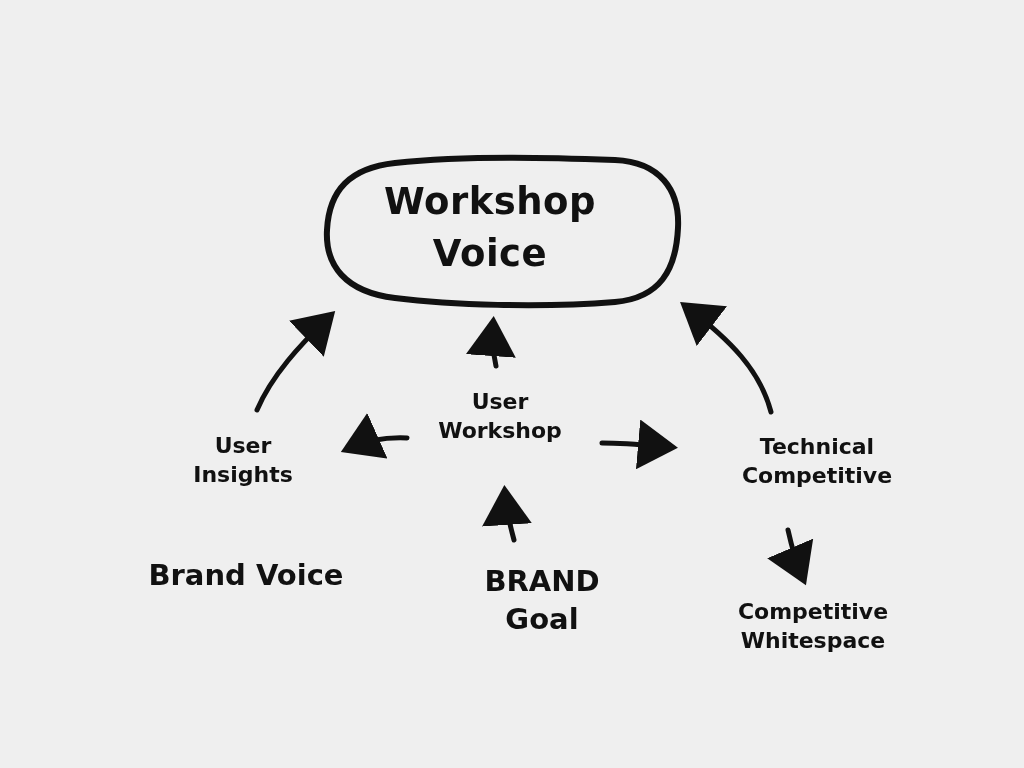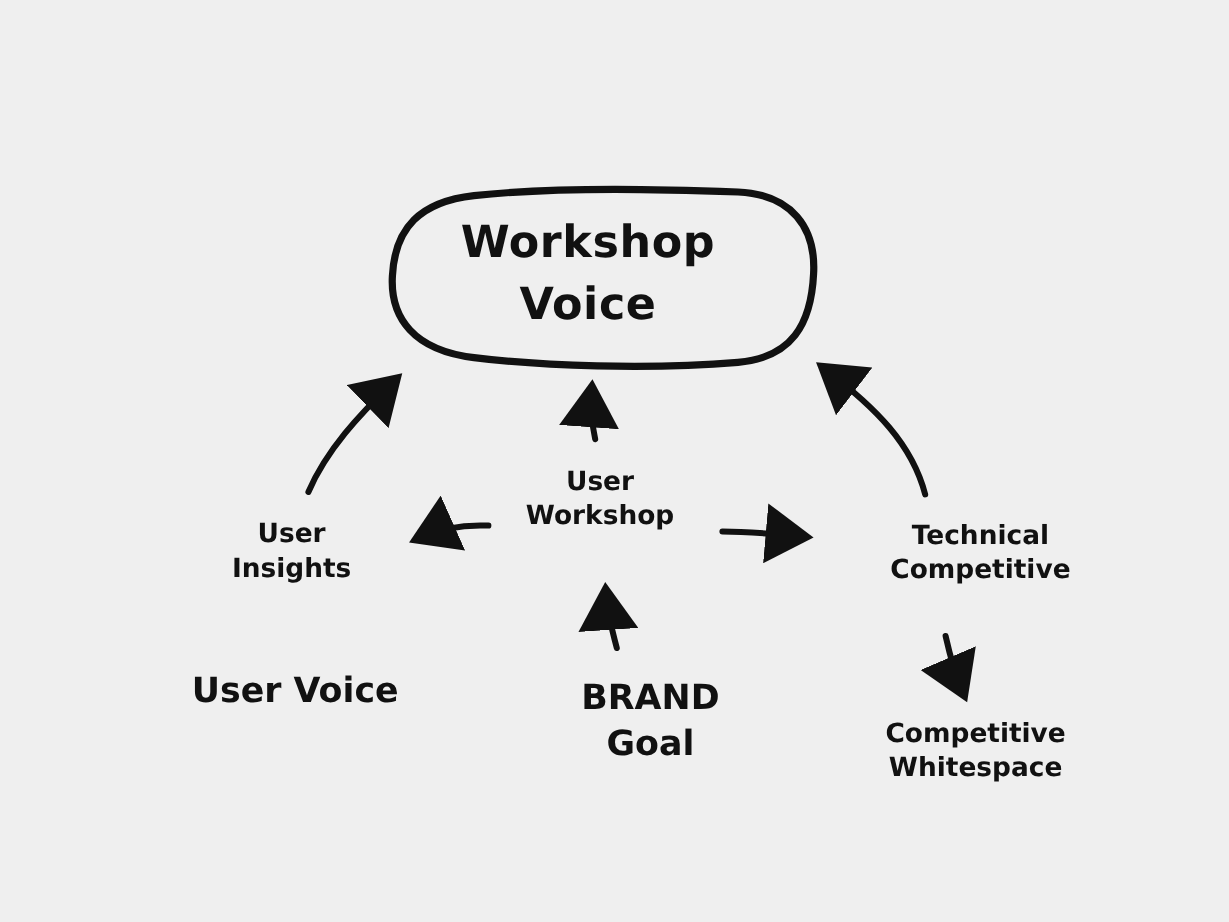"User Voice" span { text: User -> Brand }
